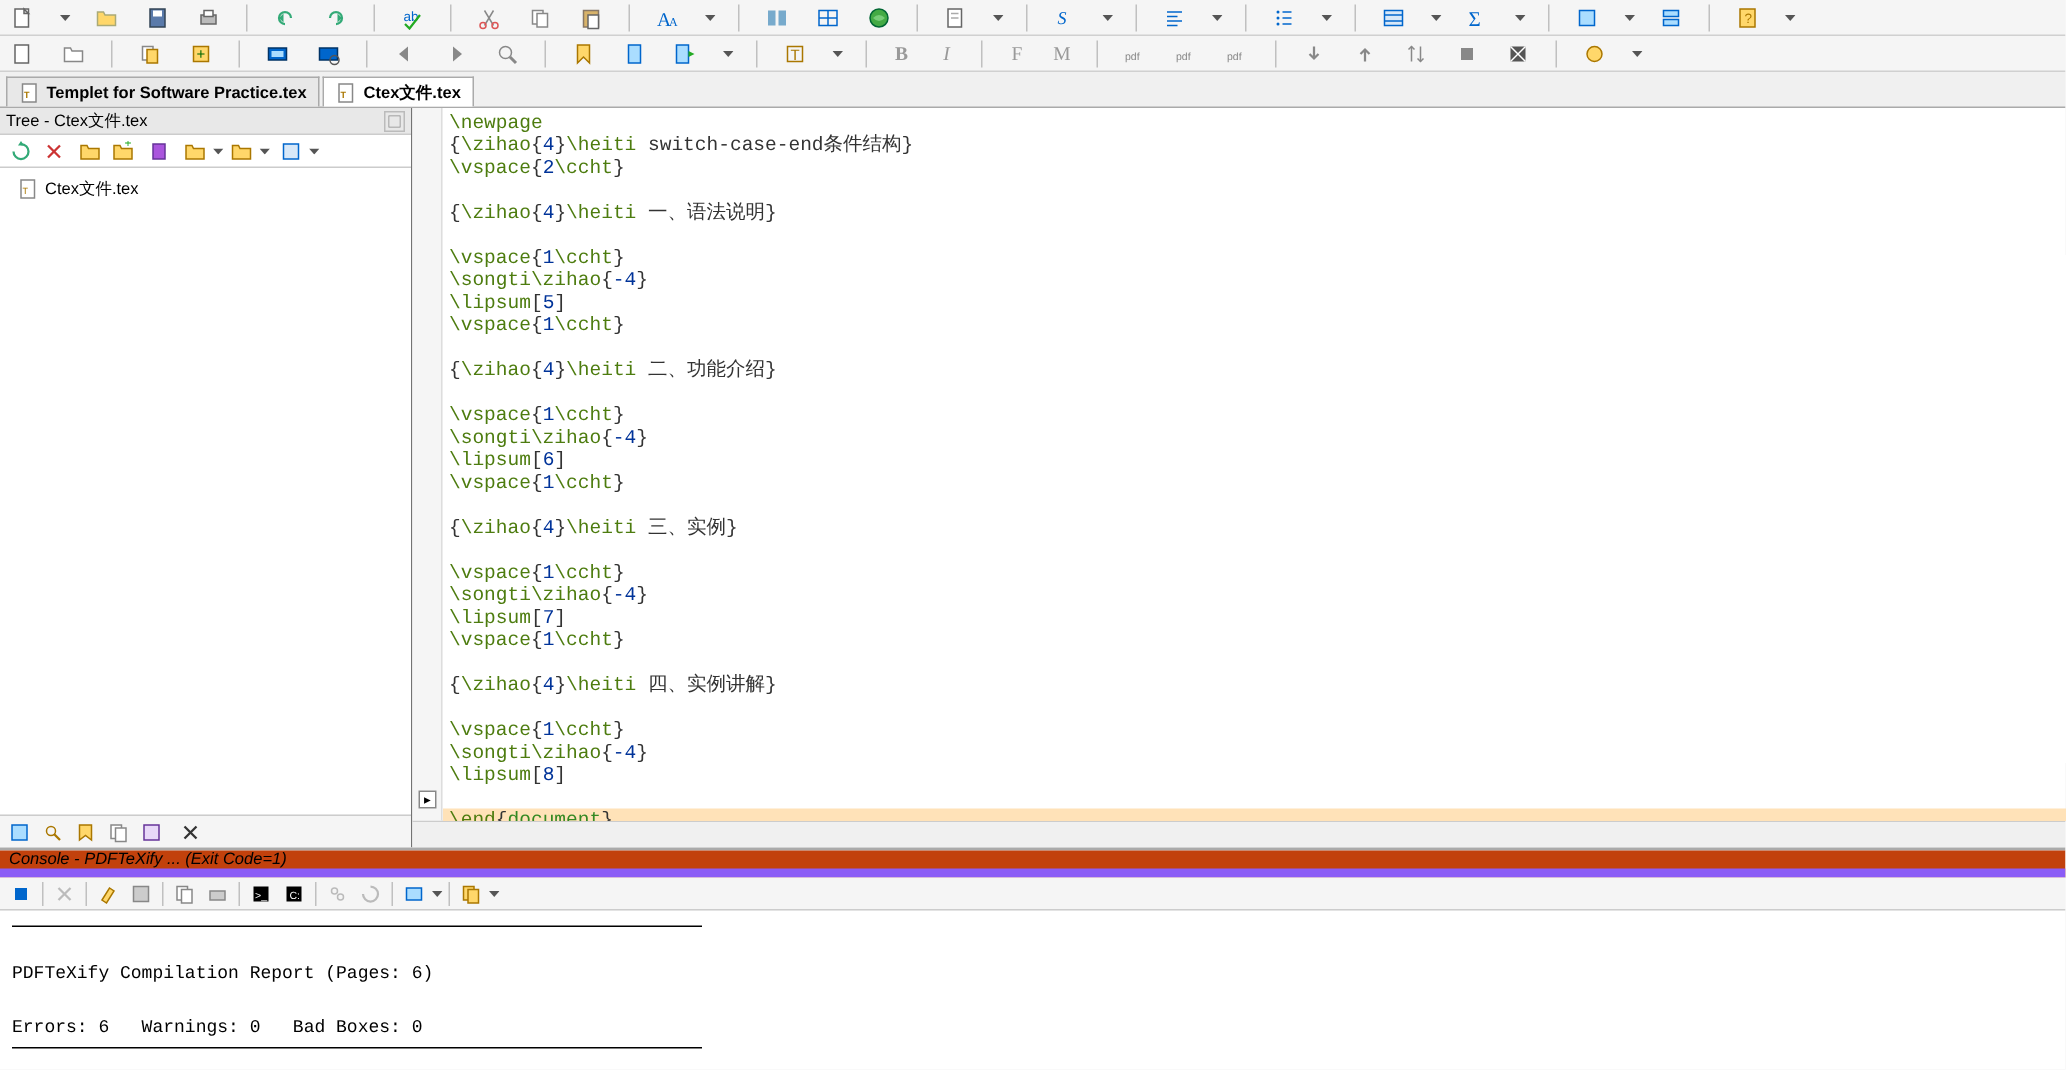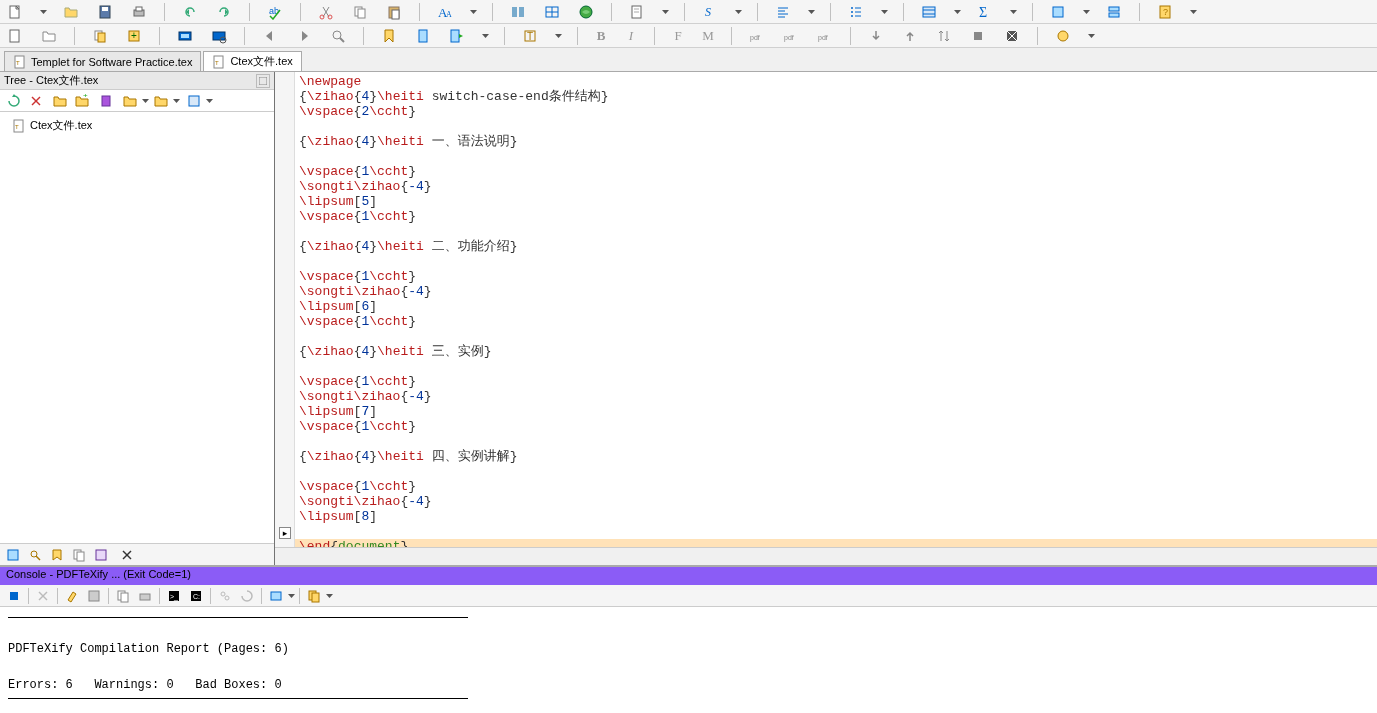"Templet for Software Practice.tex" .doctab { font-weight: none -> bold }
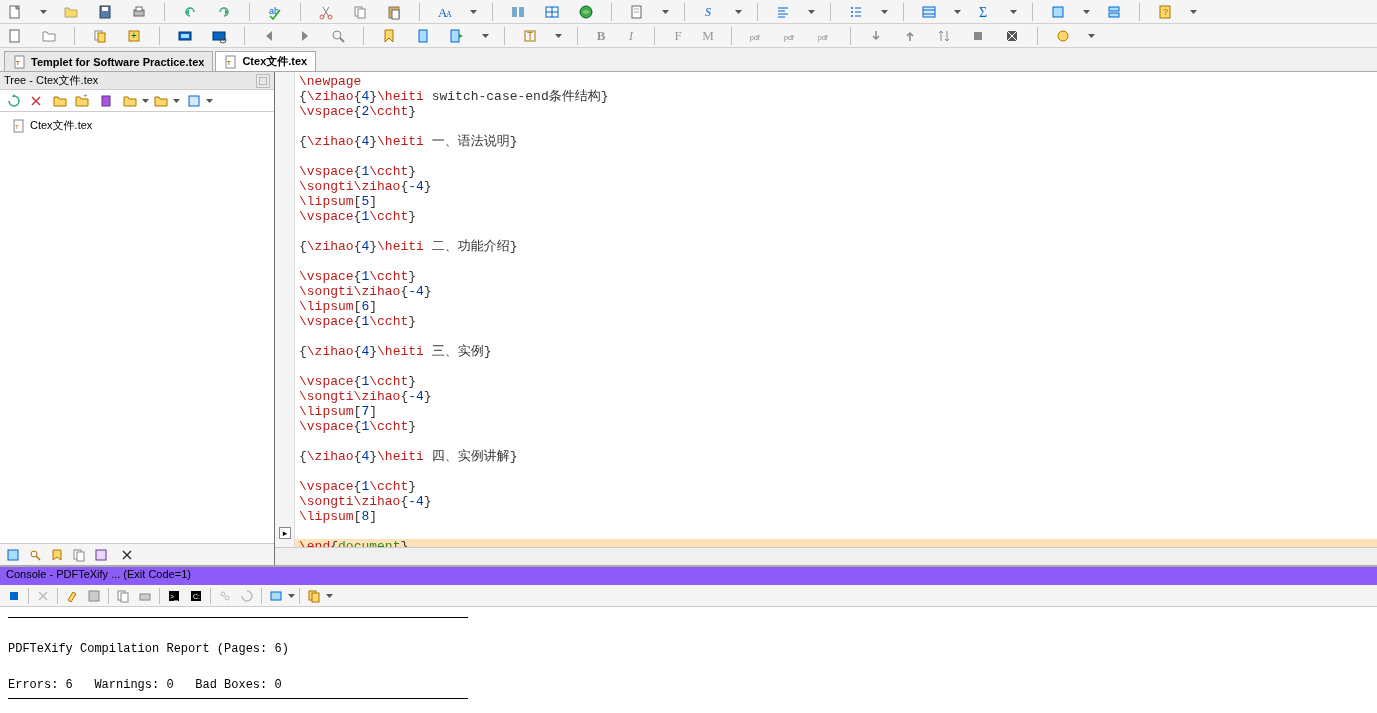"\newpage" .tok-cmd { color: #b91c1c -> #4d7c0f }
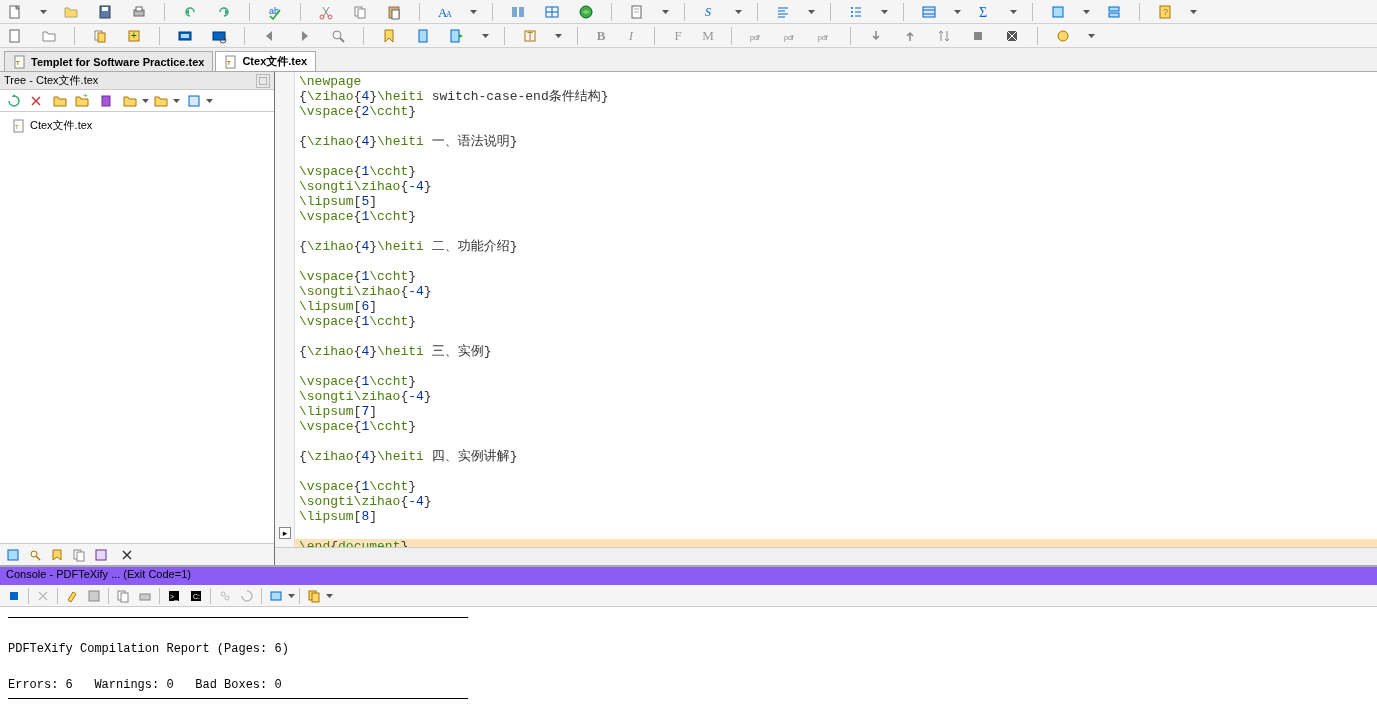"Console - PDFTeXify ... (Exit" .console-head { background: #8b5cf6 -> #c2410c; border-bottom: 4px solid #8b5cf6 -> 6px solid #8b5cf6; font-style: none -> italic }
